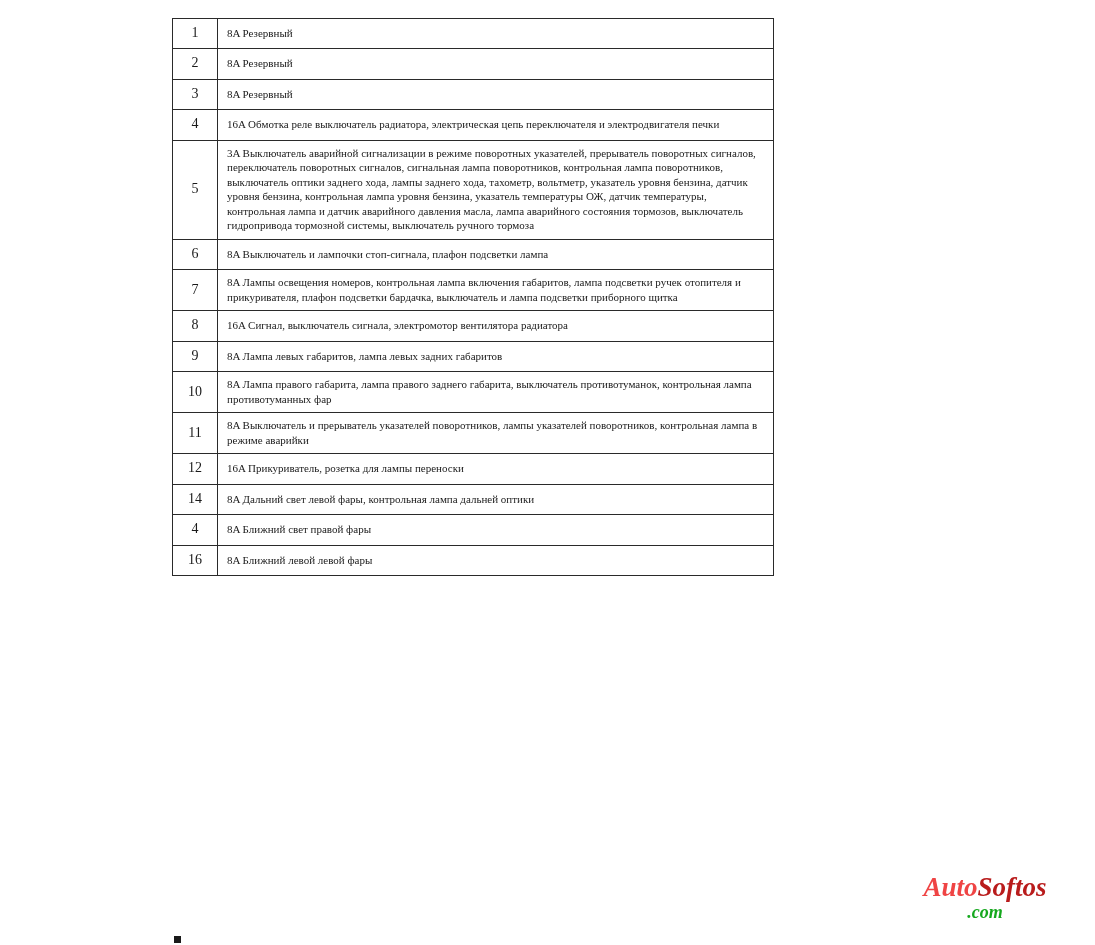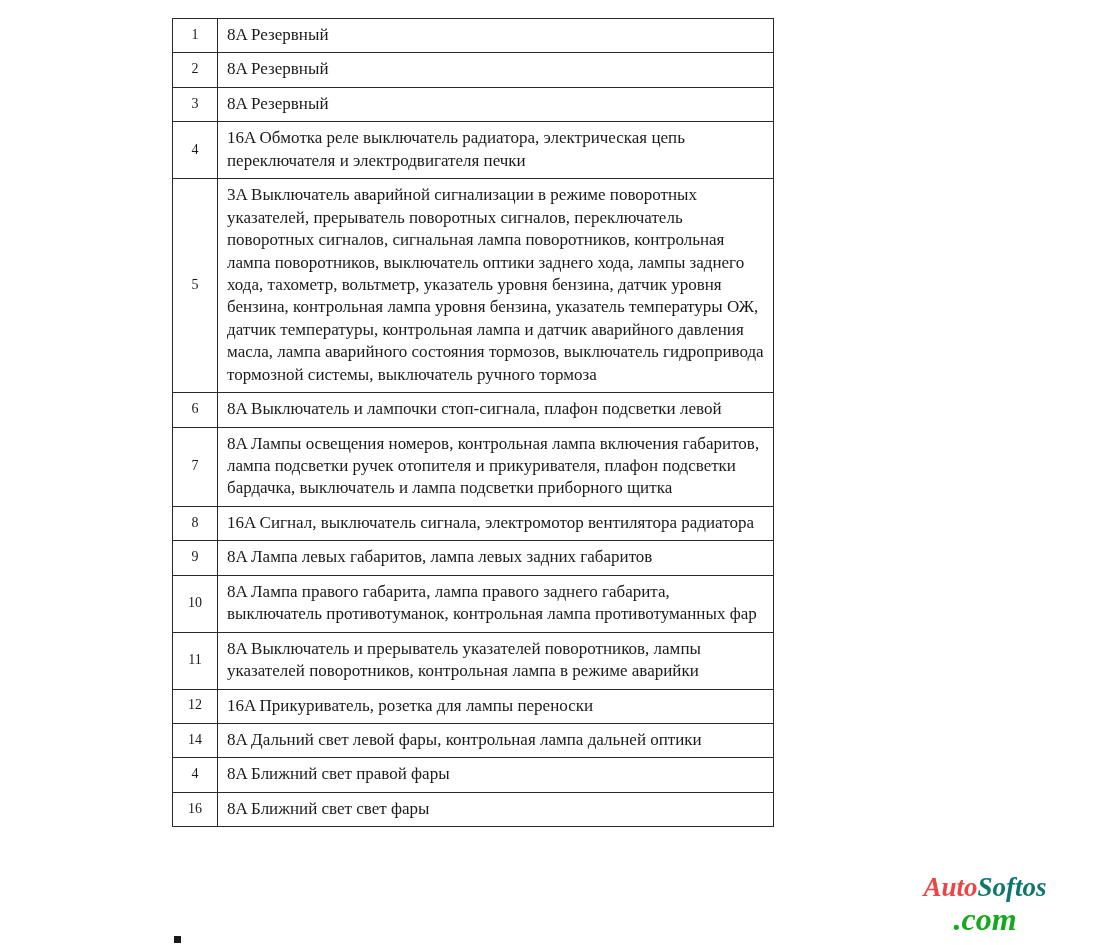"8A Резервный" table.fuse-table td { font-size: 17px -> 11px }
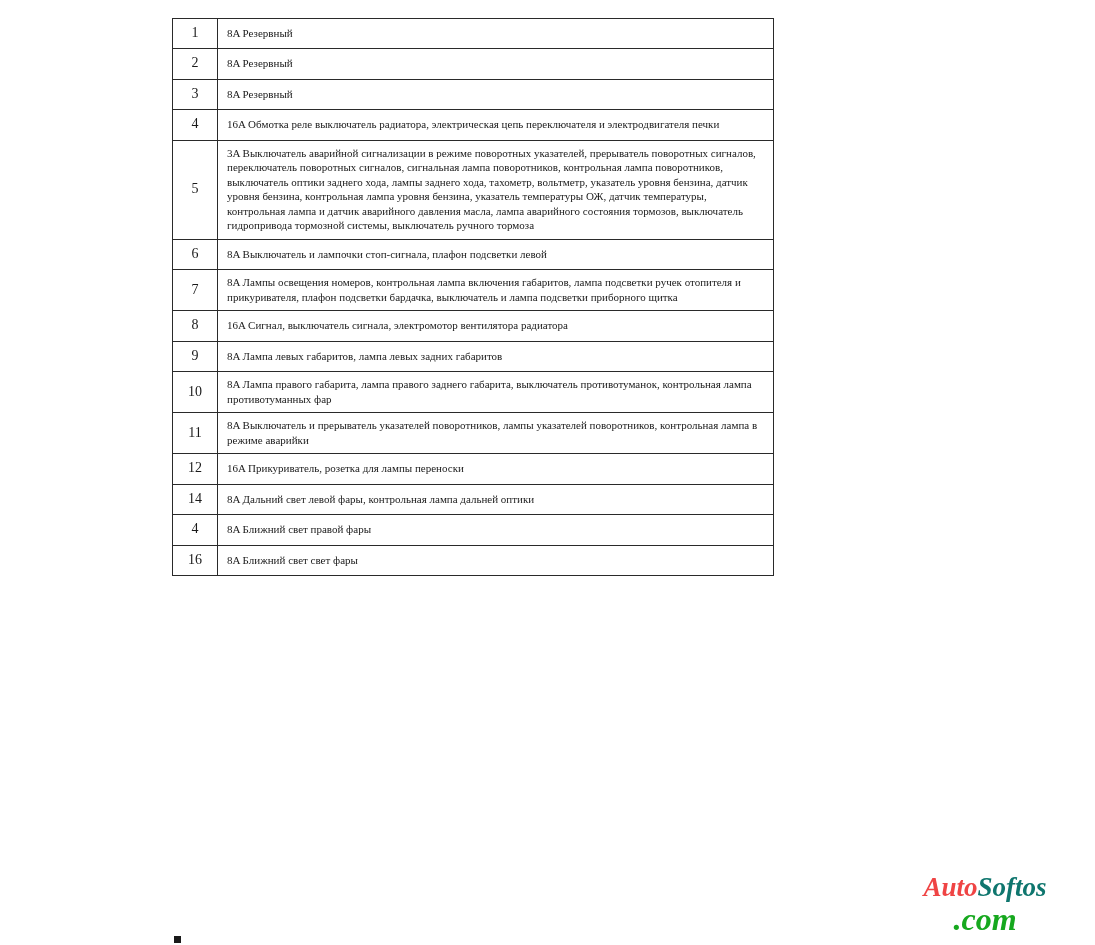"8A Выключатель и лампочки стоп-сигнала," td.desc { text: левой -> лампа }
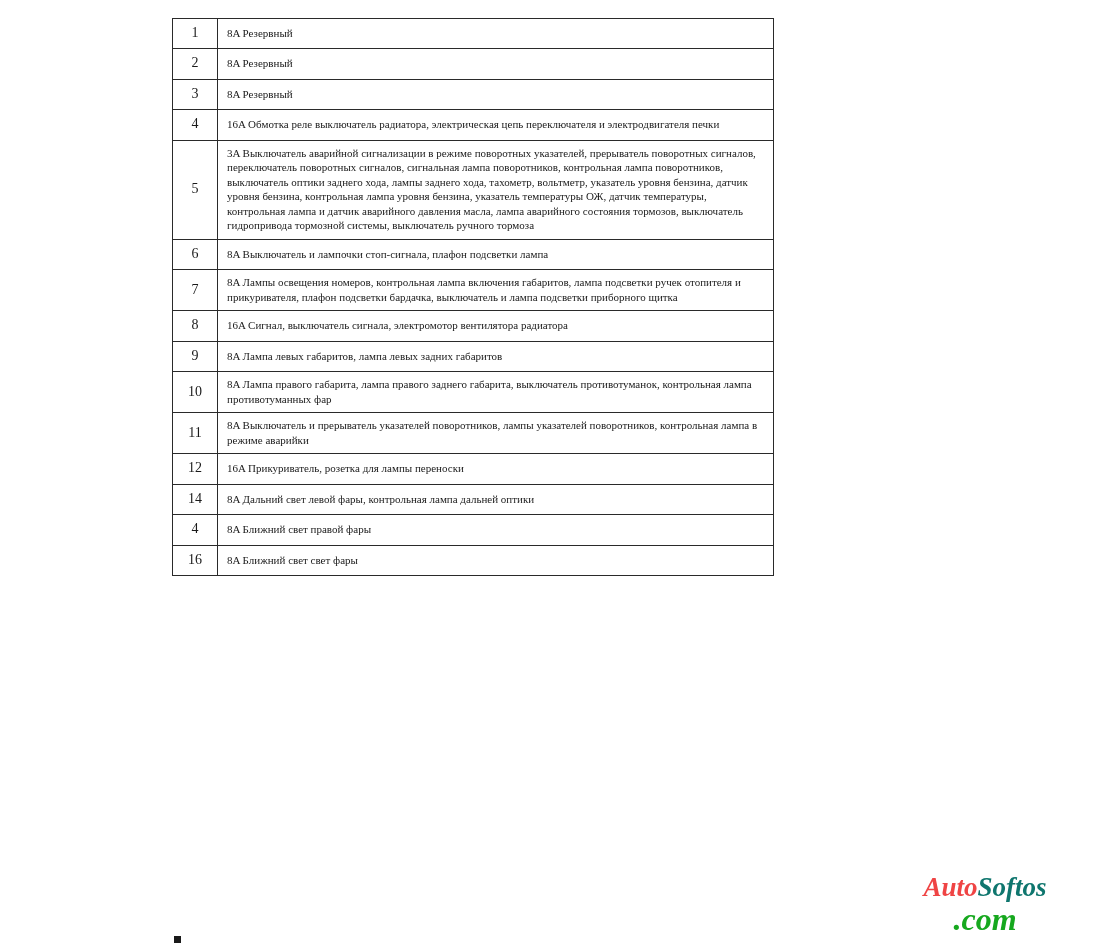"8A Ближний свет свет фары" td.desc { text: свет свет -> левой левой }
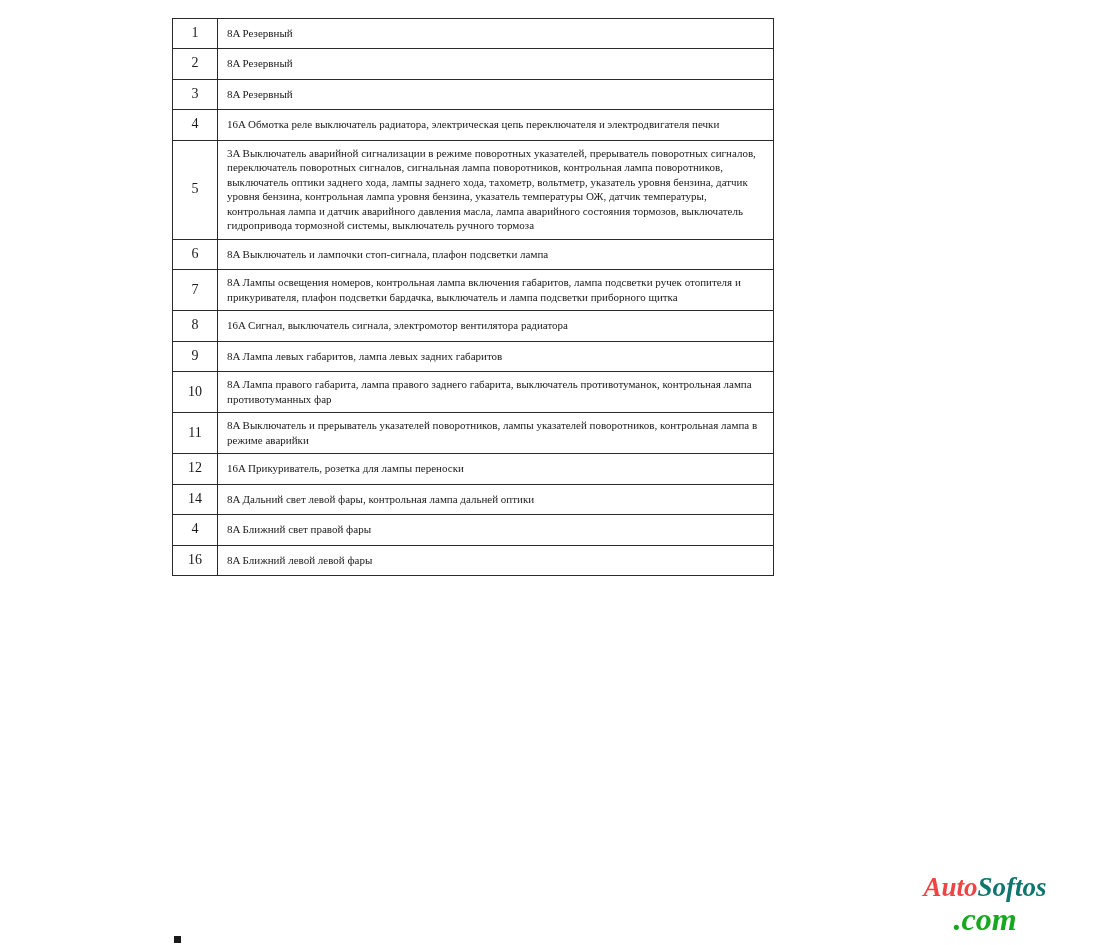"Softos" .wm-green { color: #0f766e -> #b91c1c }
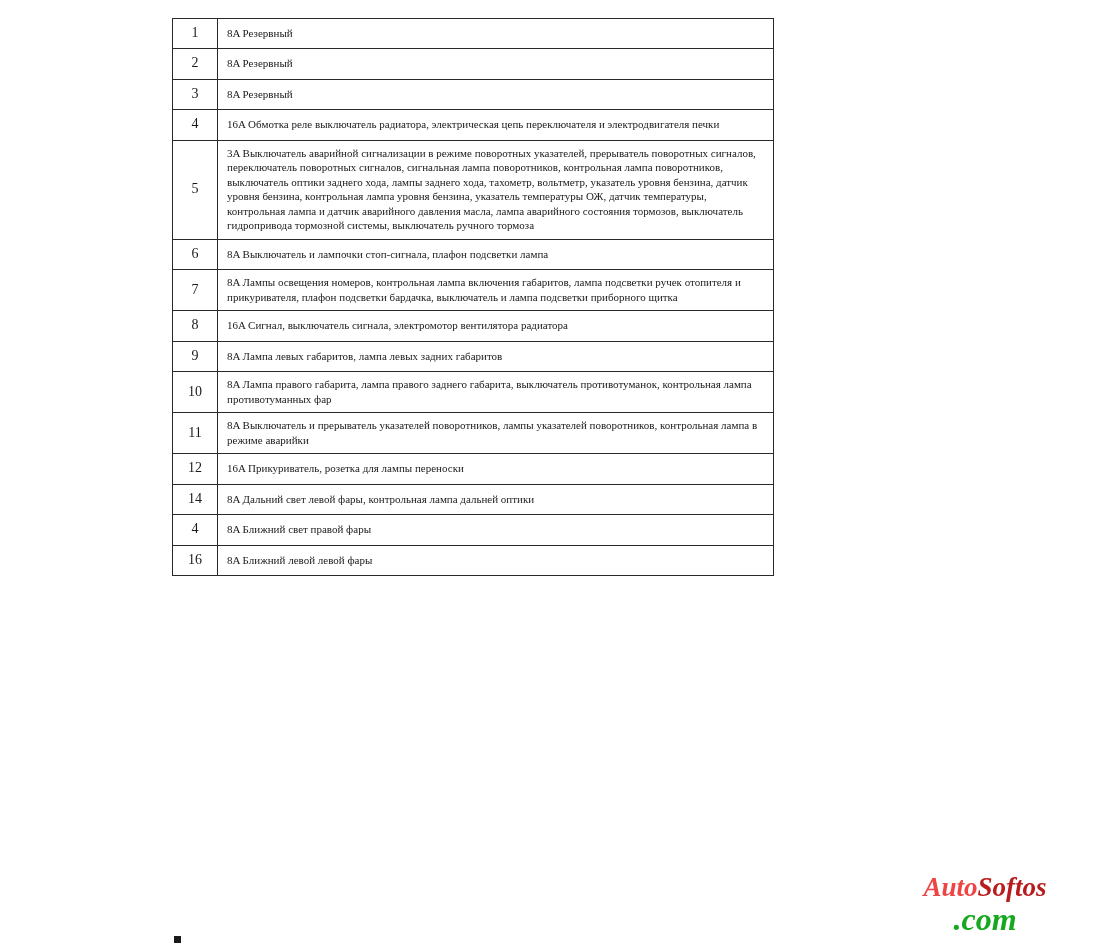".com" .watermark .line2 { font-size: 32px -> 18px }
